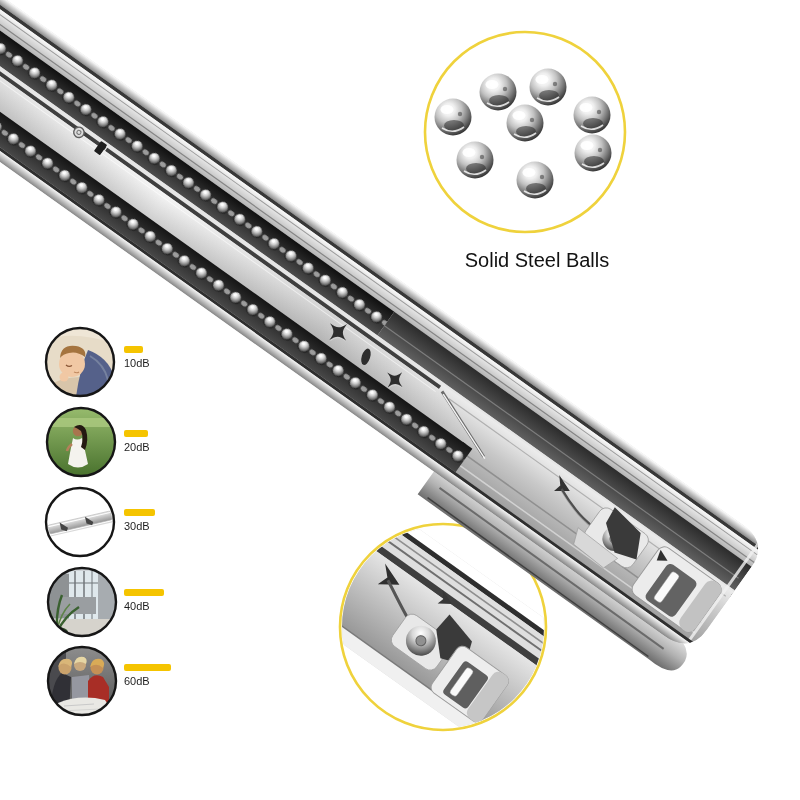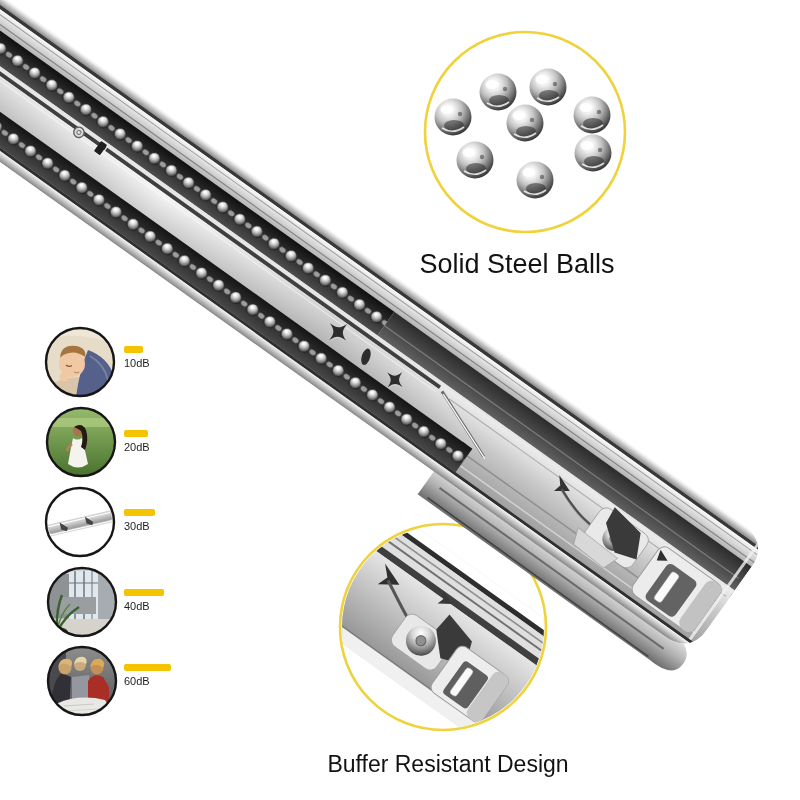"Solid Steel Balls" .caption.balls { font-size: 27px -> 20px; left: 400px -> 420px }
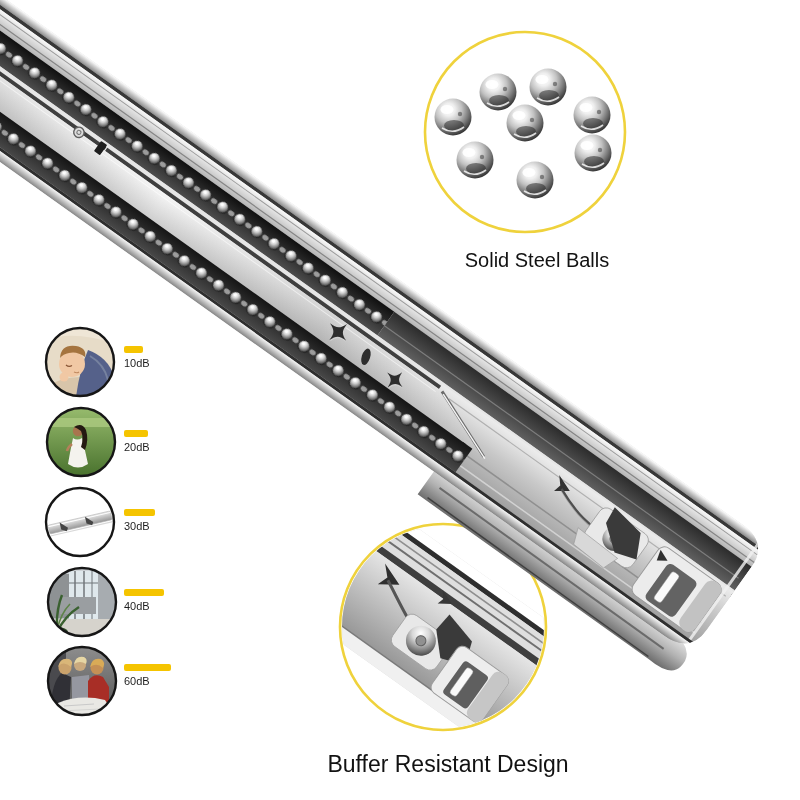"Buffer Resistant Design" div.caption { html: <div>Buffer Resistant Design</div> -> none }
